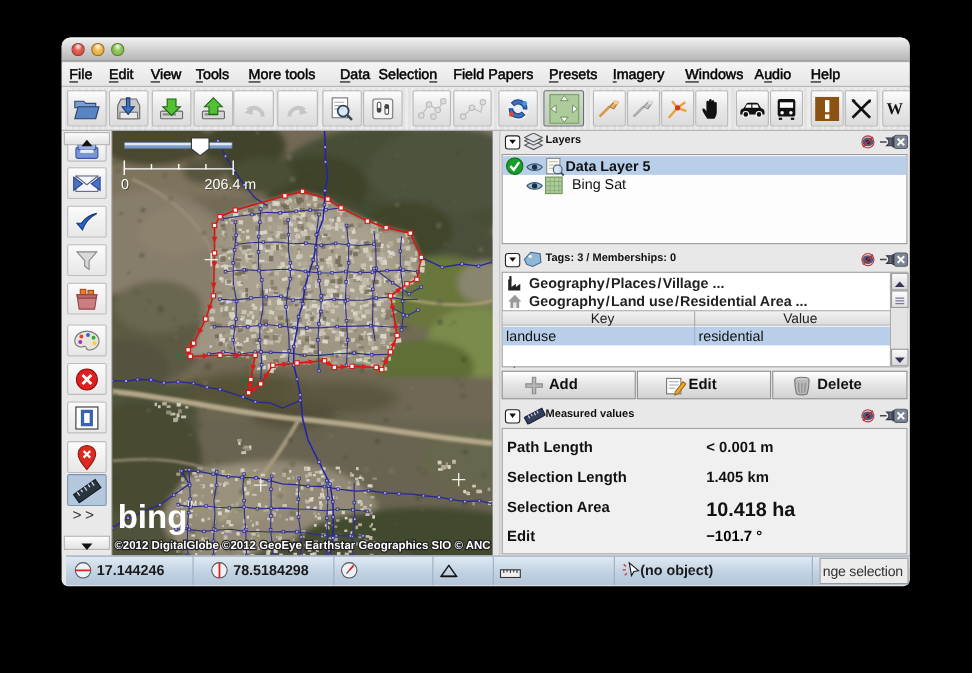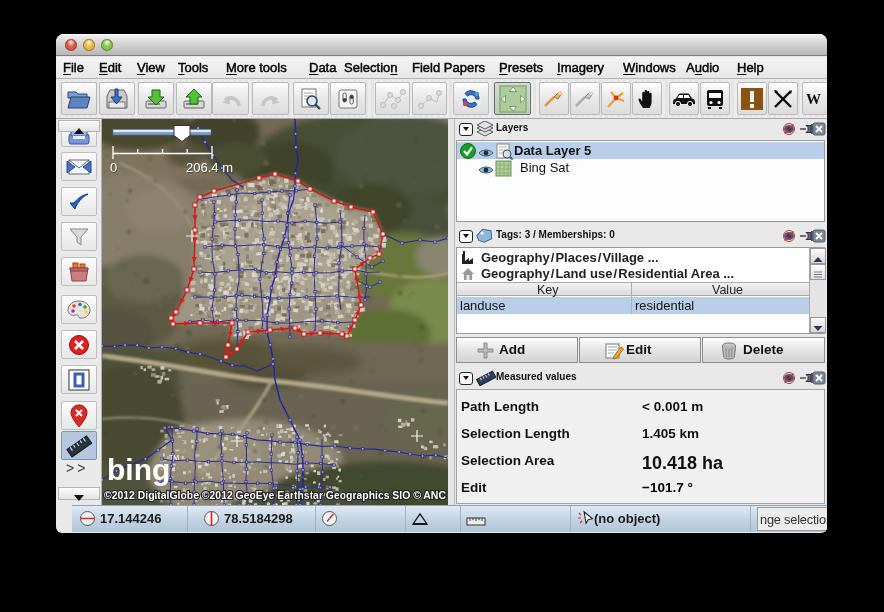"17.144246" #status { left: 16px -> 4px }
